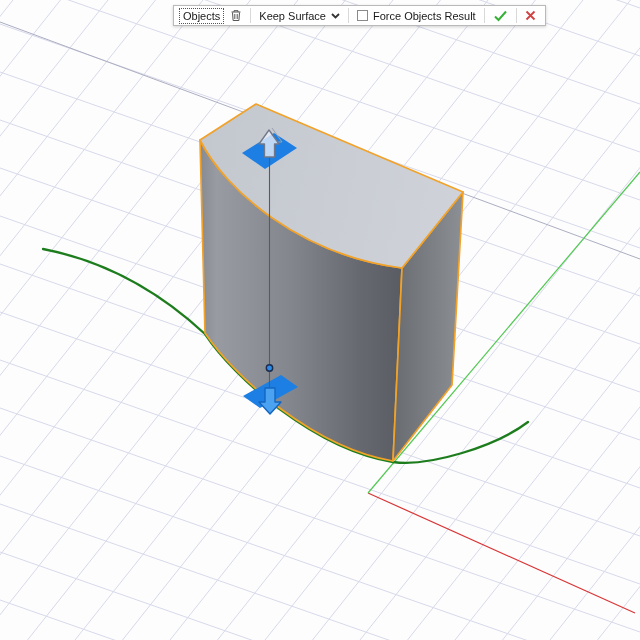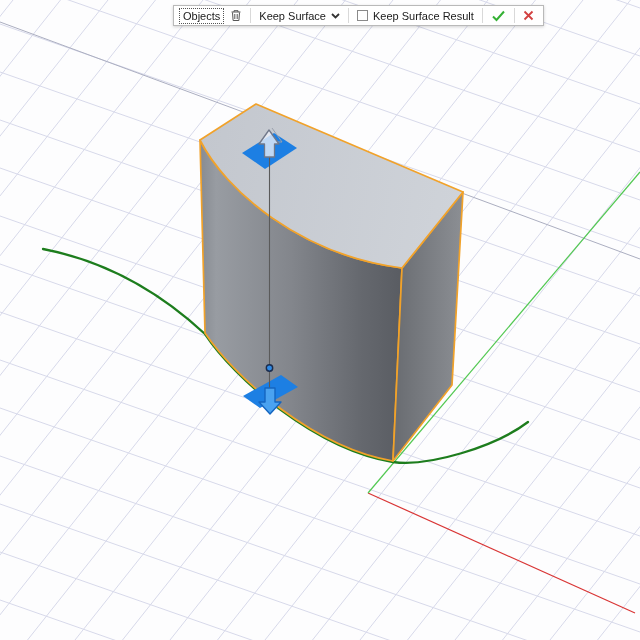"Keep Surface Result" span { text: Keep Surface -> Force Objects }
